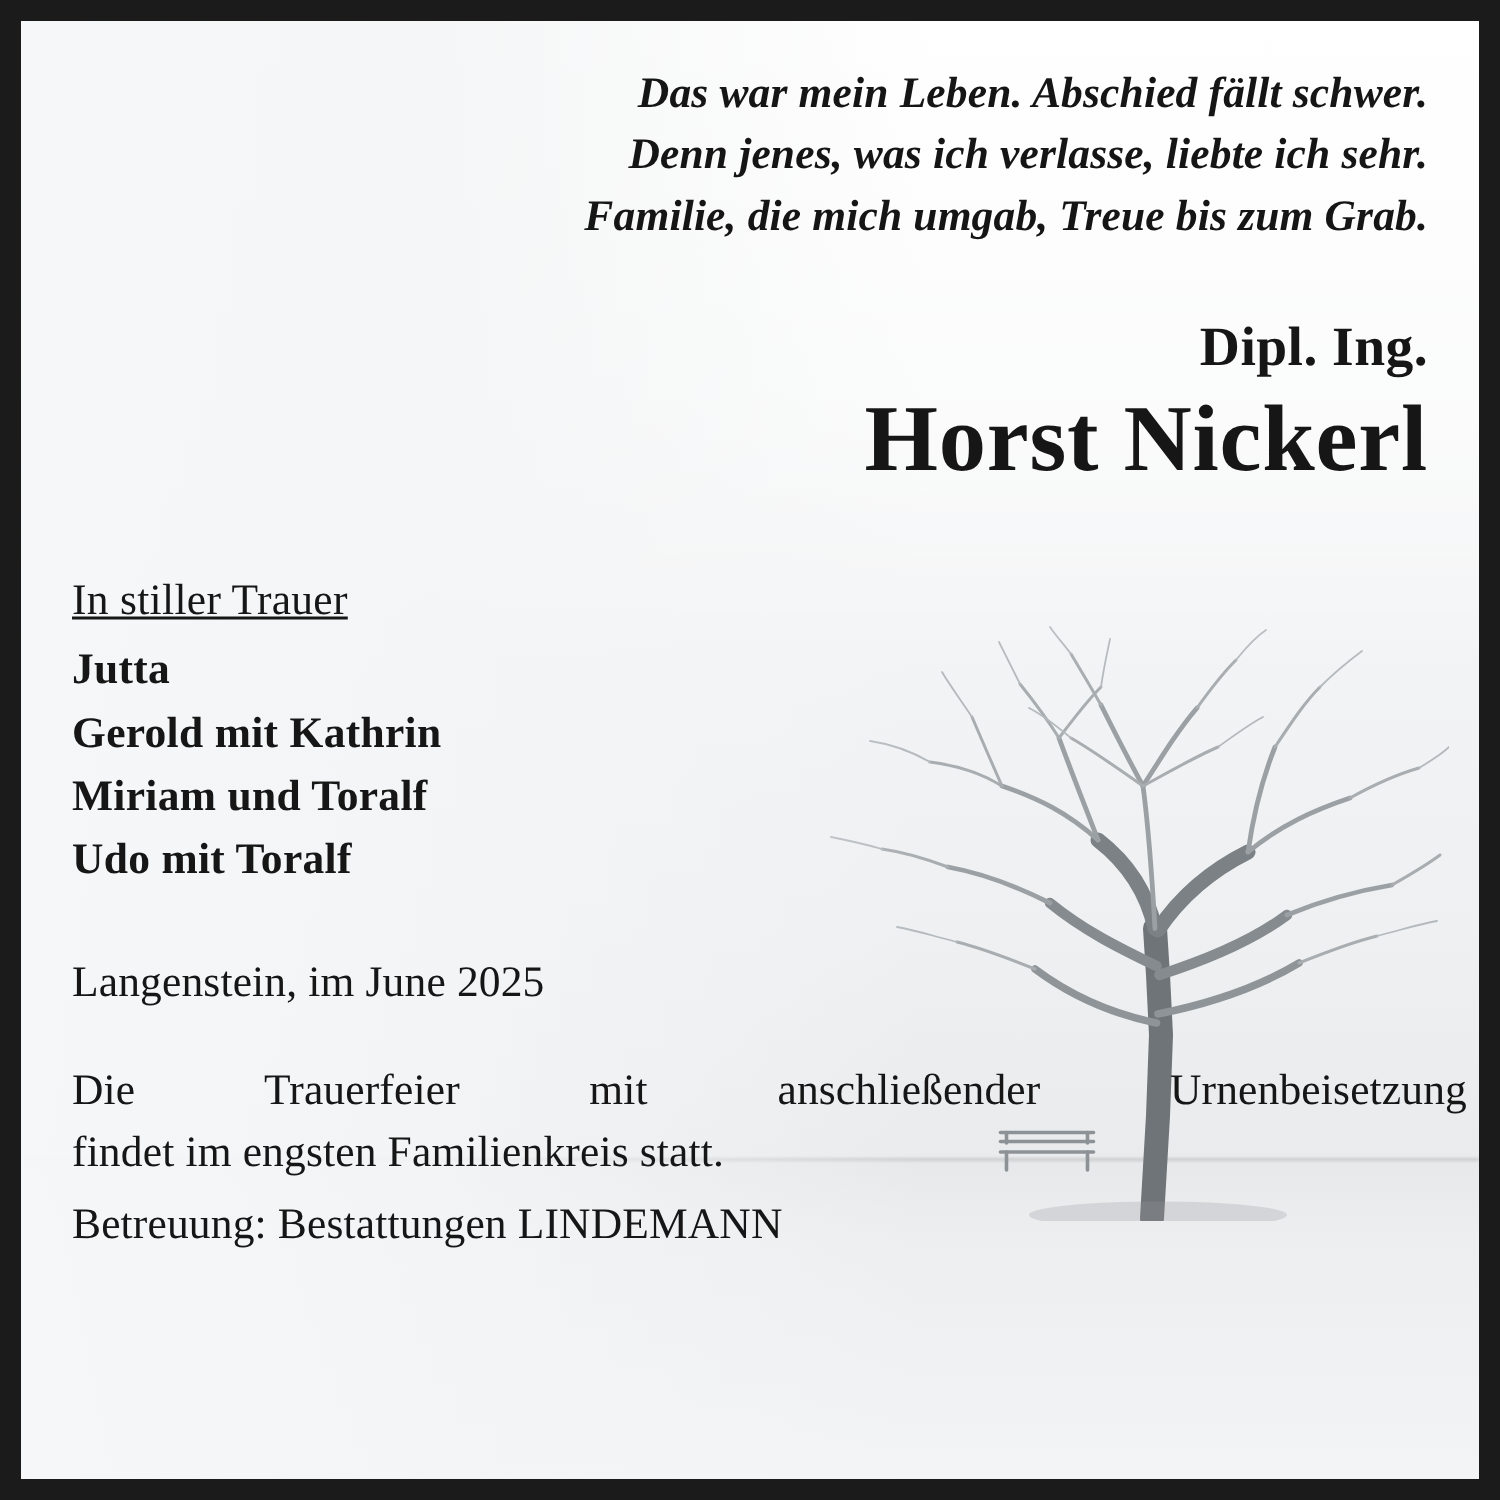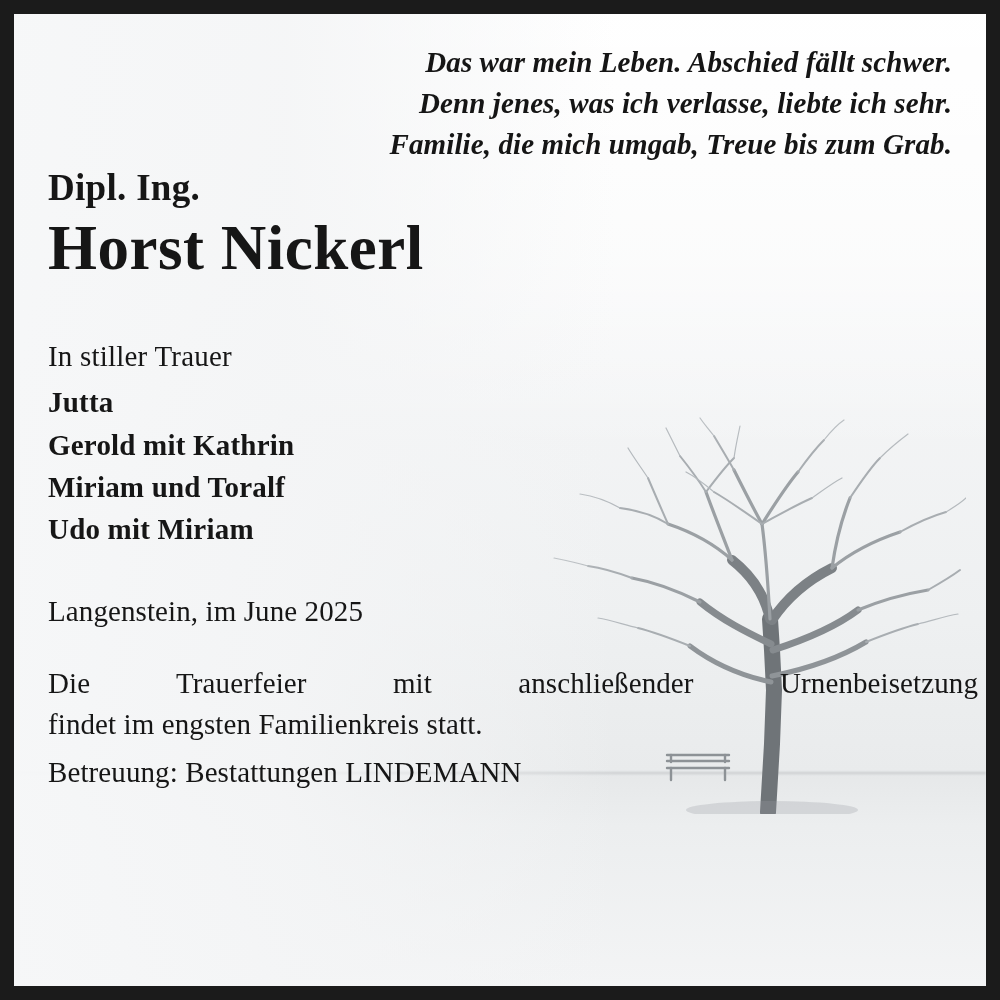"Dipl. Ing." .title-block { margin-top: none -> 44px; text-align: left -> right }
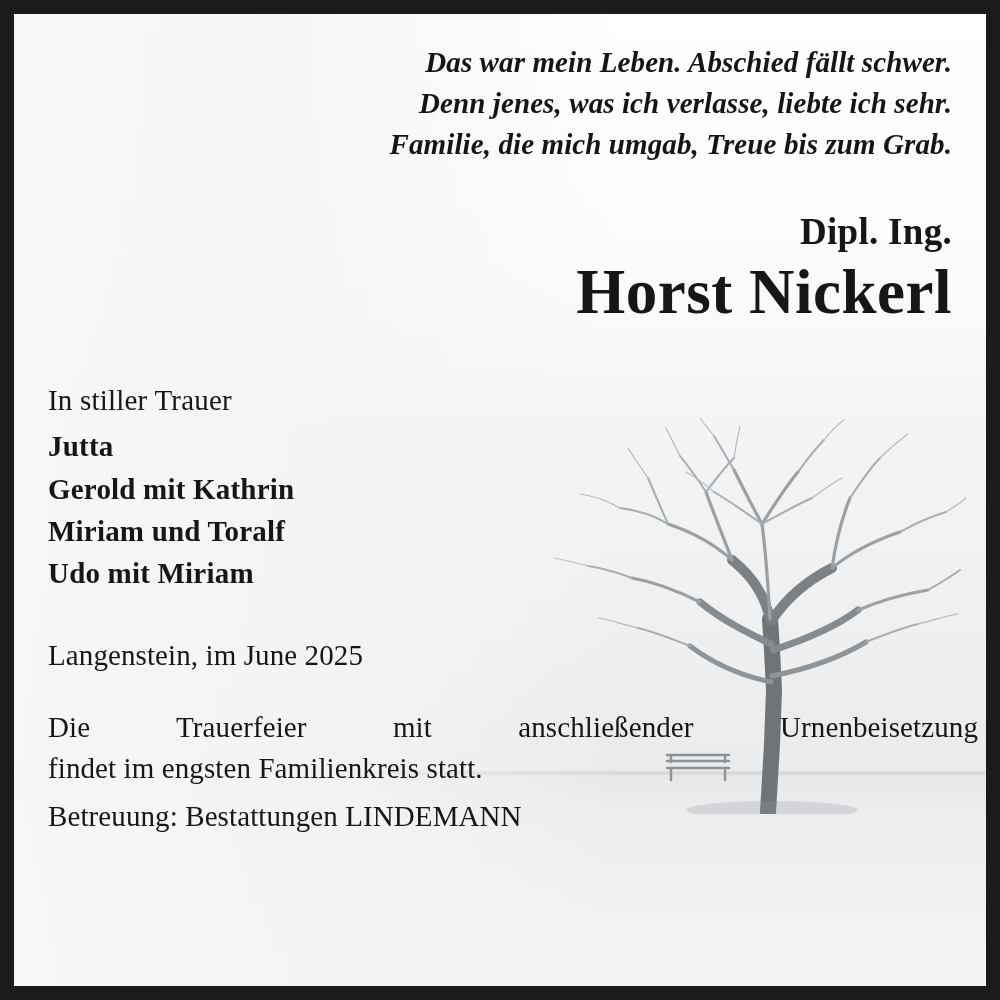"In stiller Trauer" .mourning .intro { text-decoration: none -> underline }
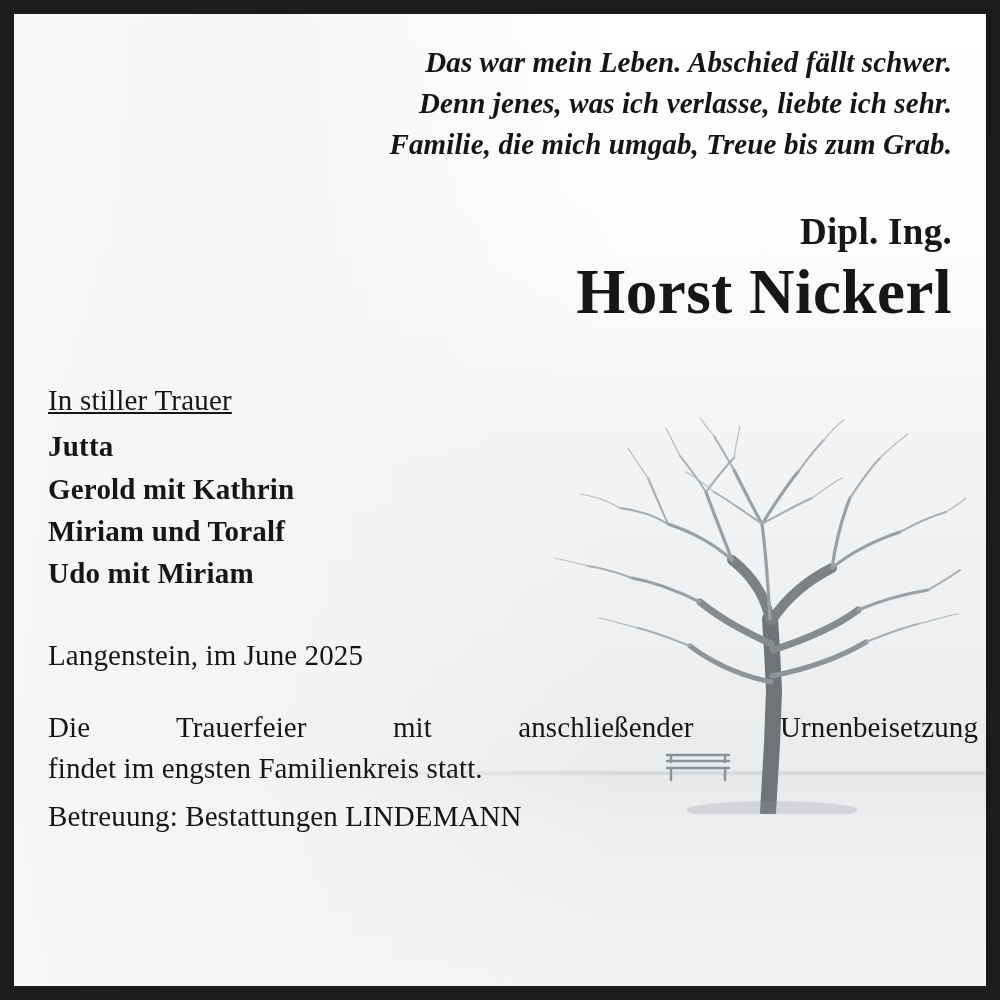"Udo mit Miriam" div { text: Miriam -> Toralf }
